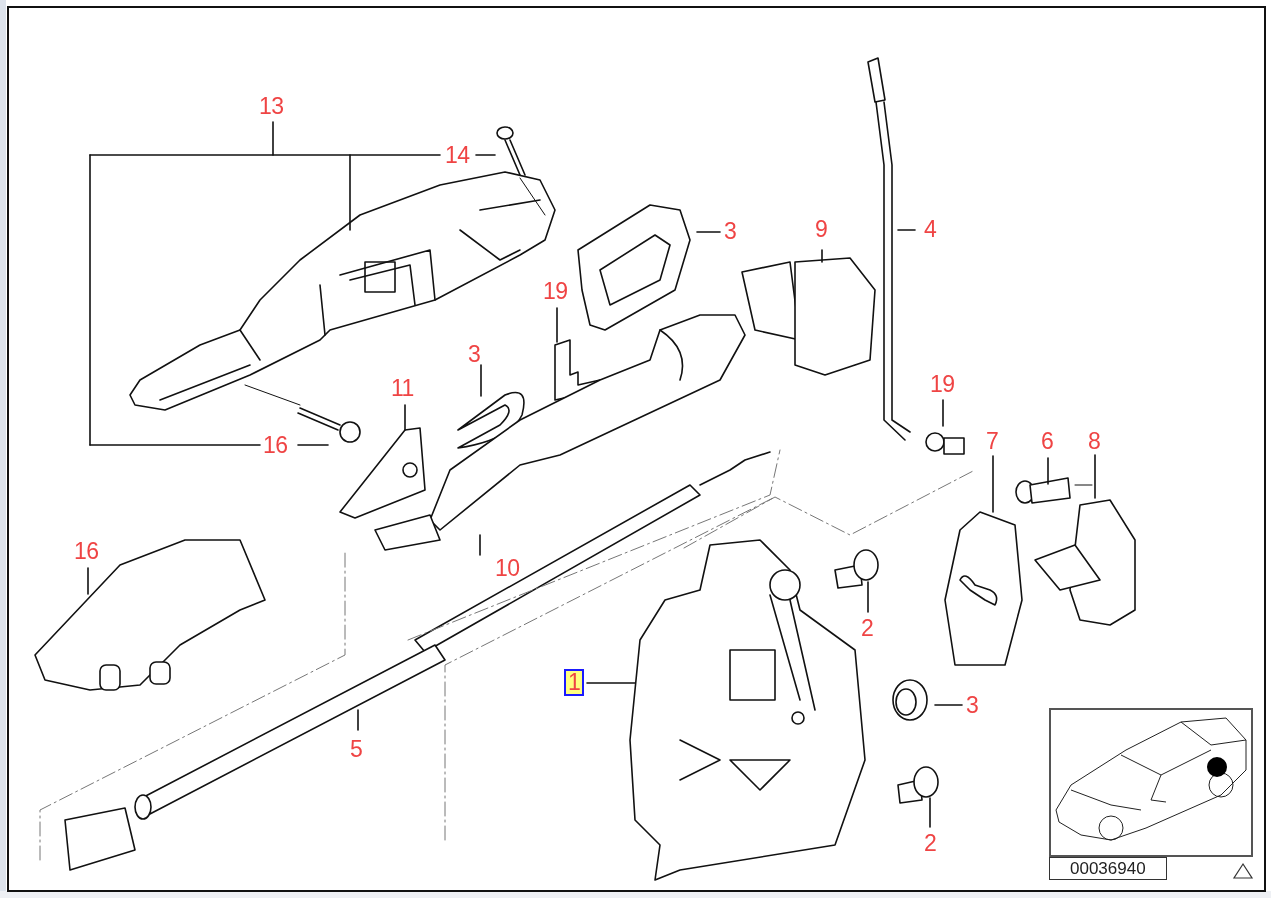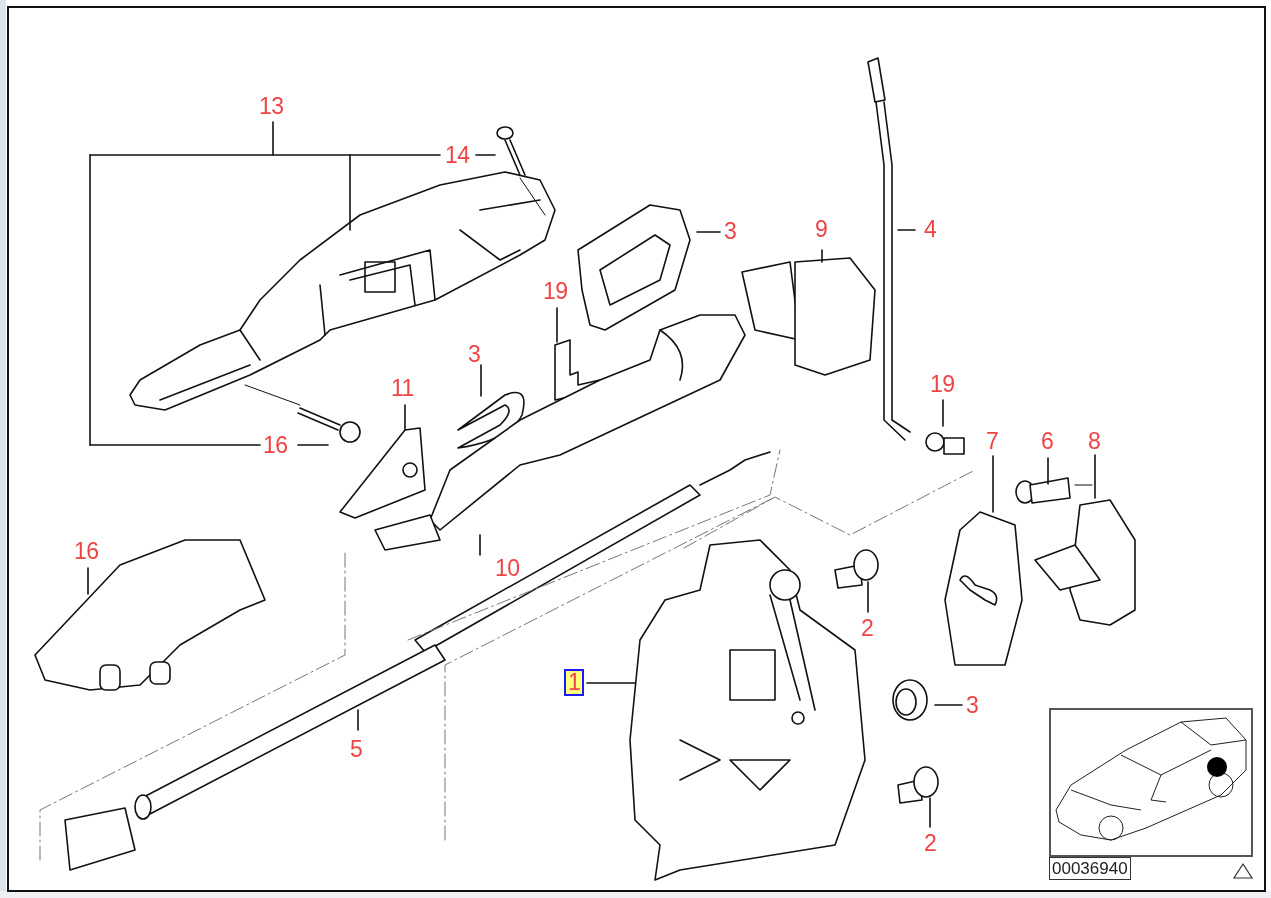"00036940" .diagno { padding: 0 2px -> 0 20px }
